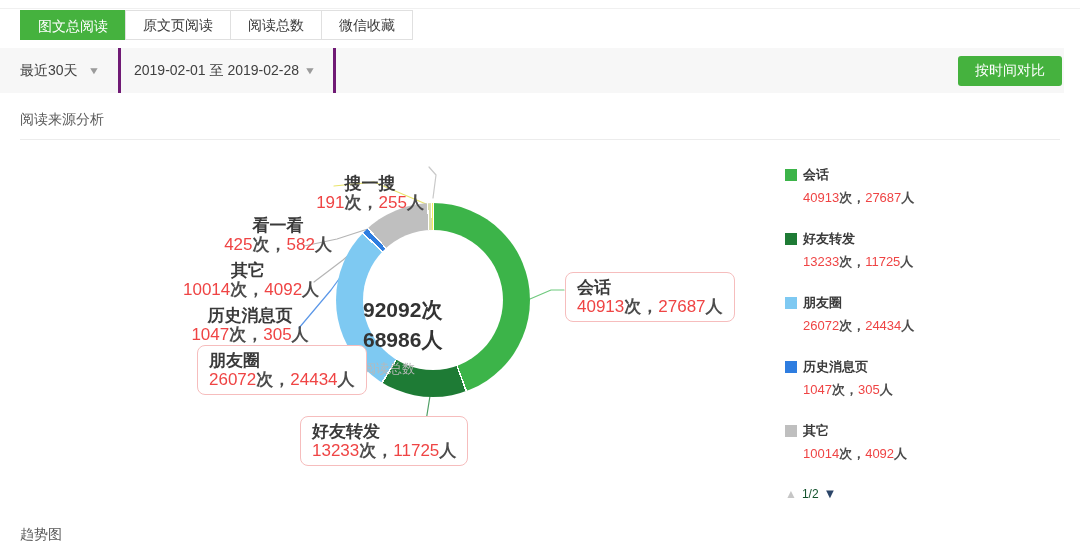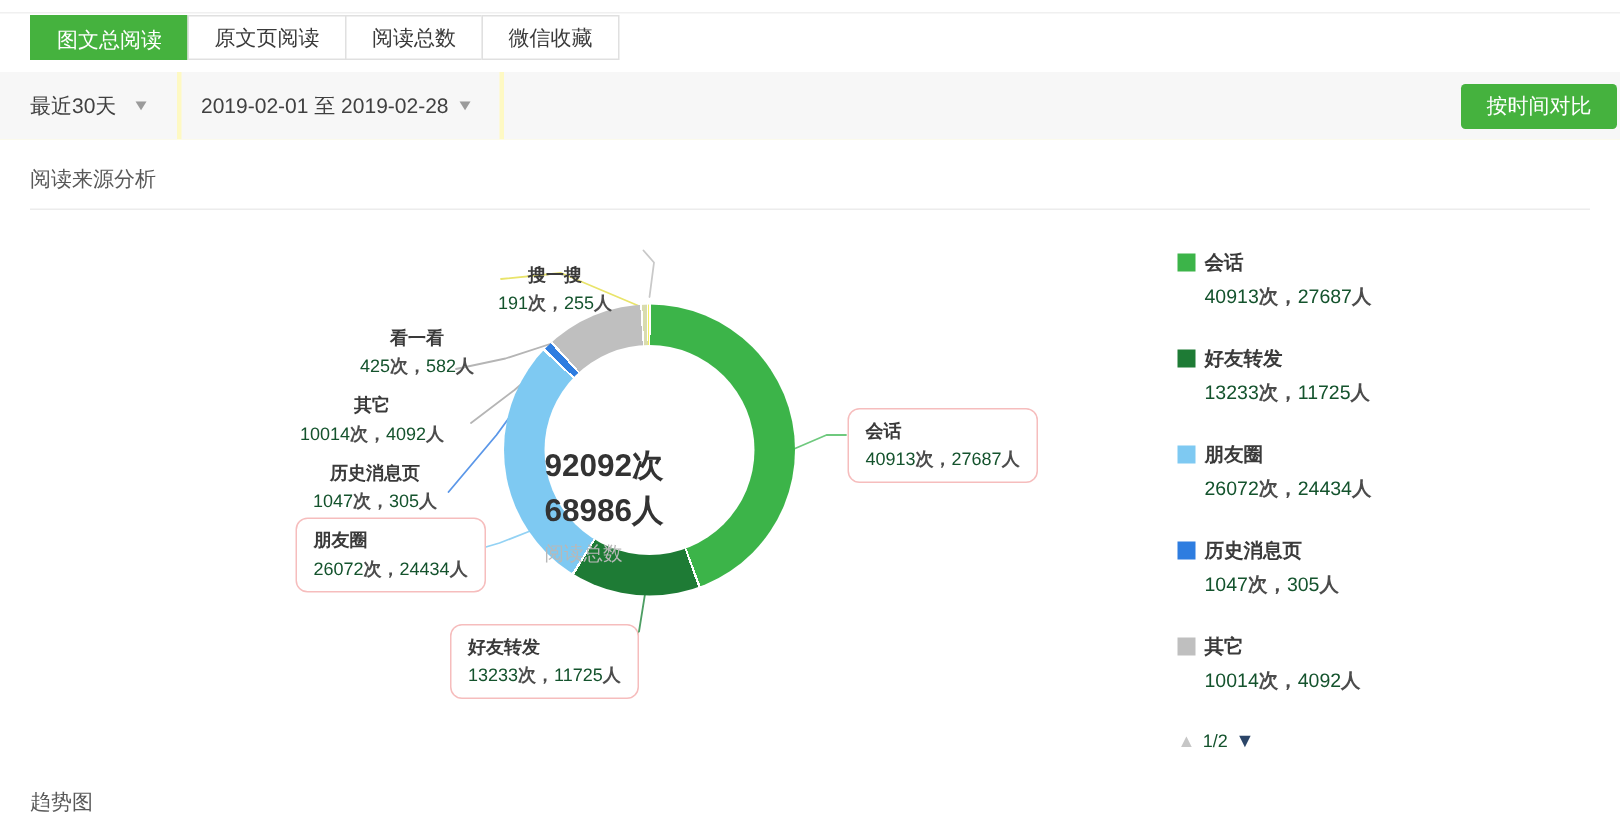"最近30天" .filterbar { background: #fef9c3 -> #701a75; right: 0 -> 16px }
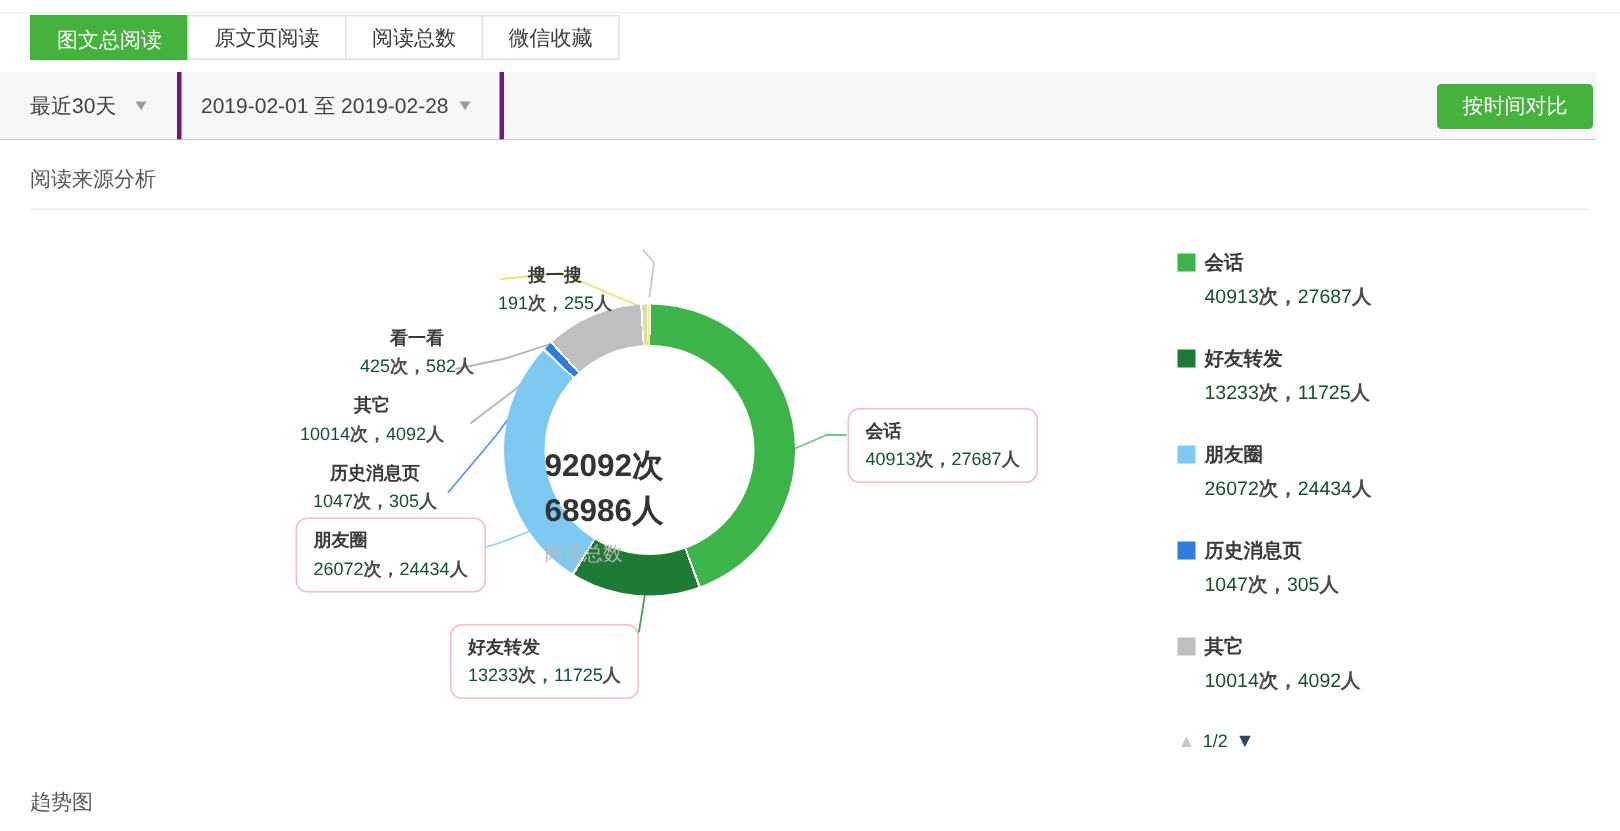"搜一搜" .callout { font-size: 12px -> 17px }
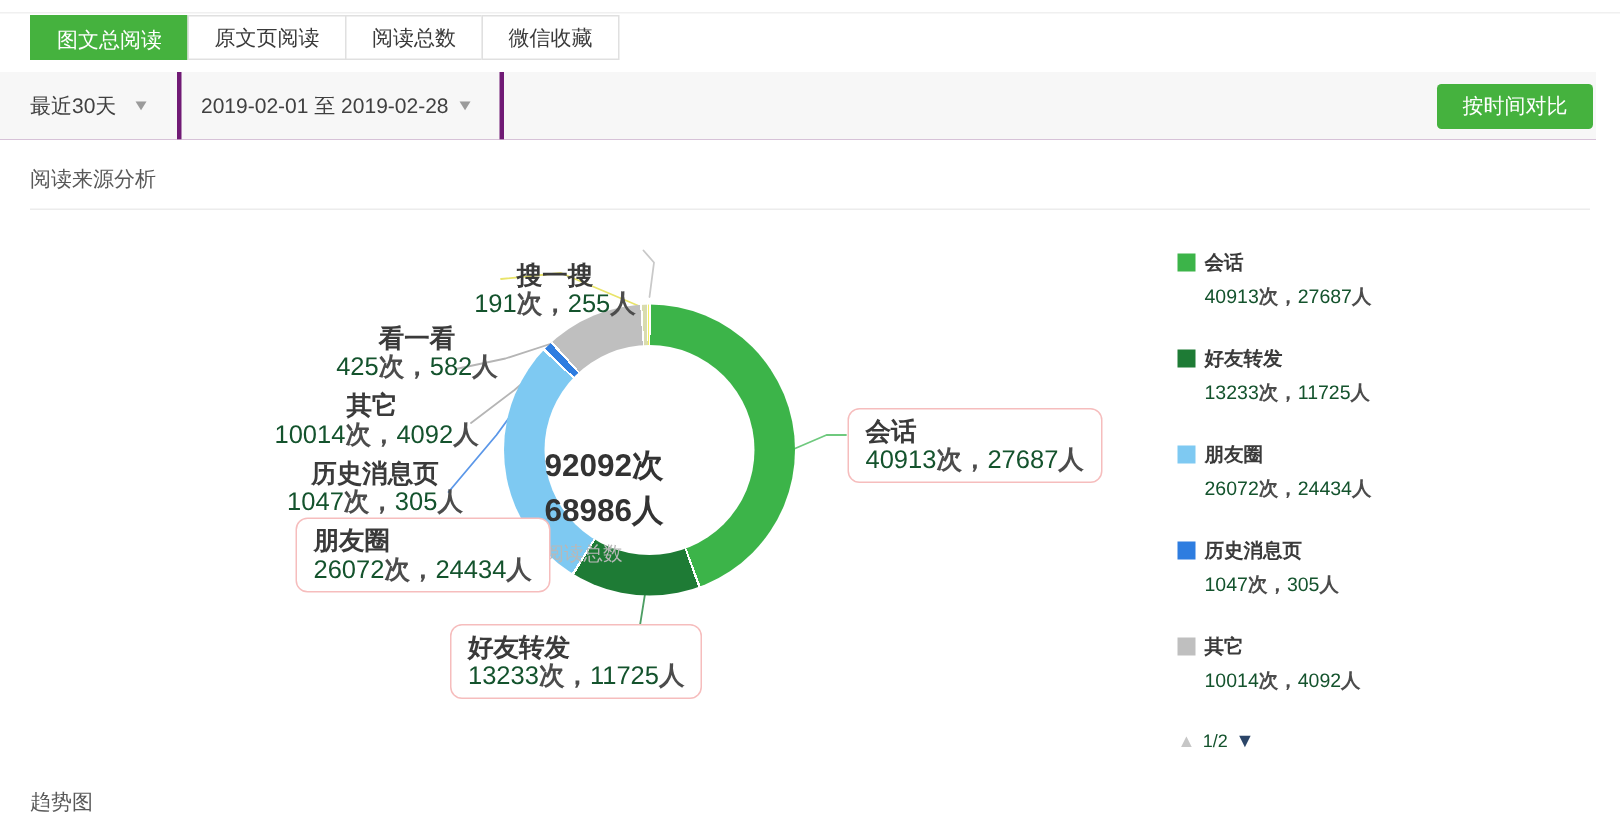"191" .num { color: #14532d -> #ef4444 }
